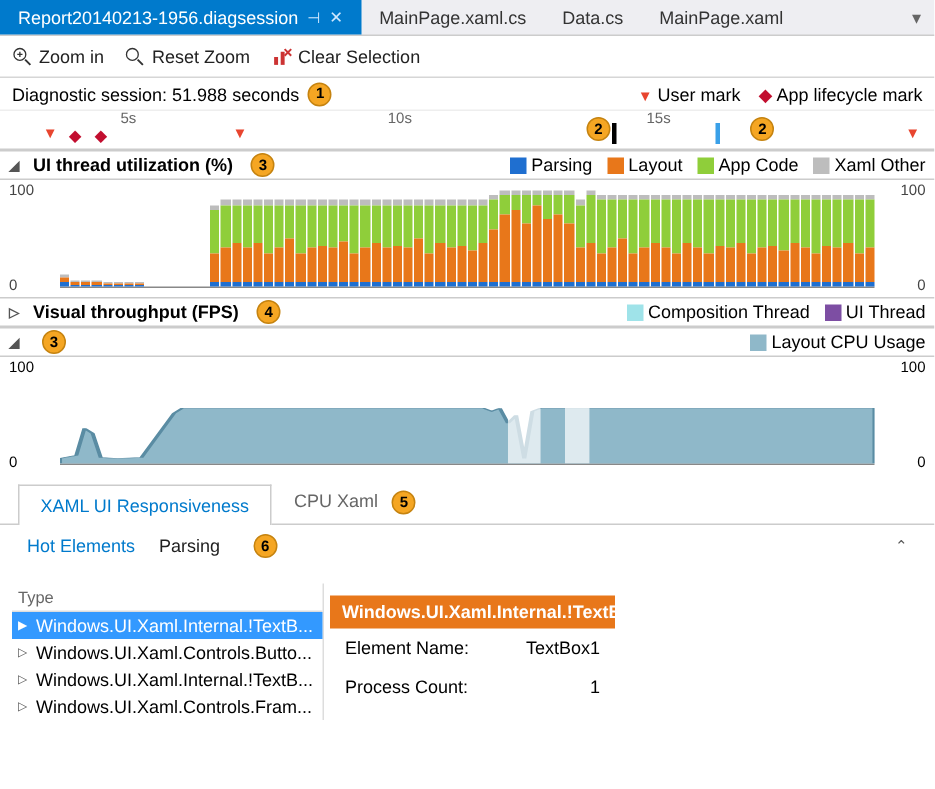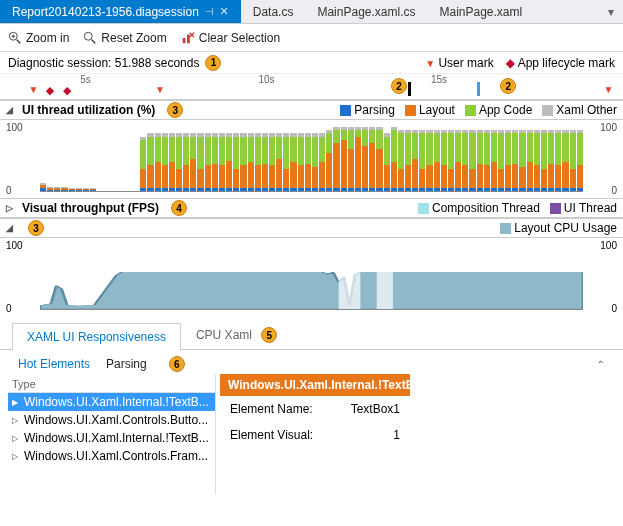"Data.cs" div.tab { order: before "MainPage.xaml.cs" -> after "MainPage.xaml.cs" }
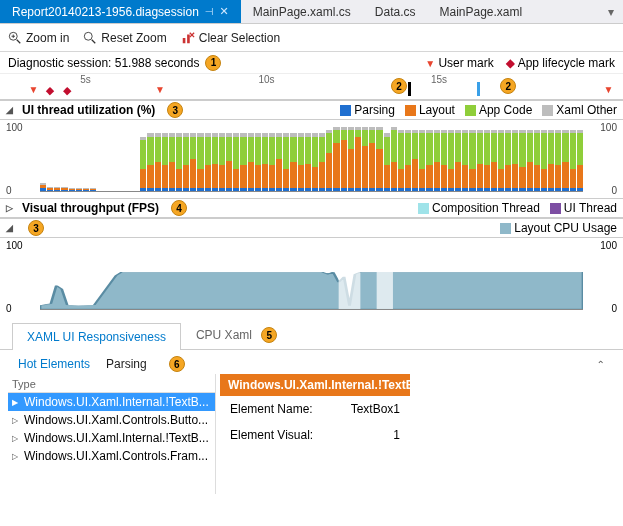"Type" .details { align-items: none -> center }
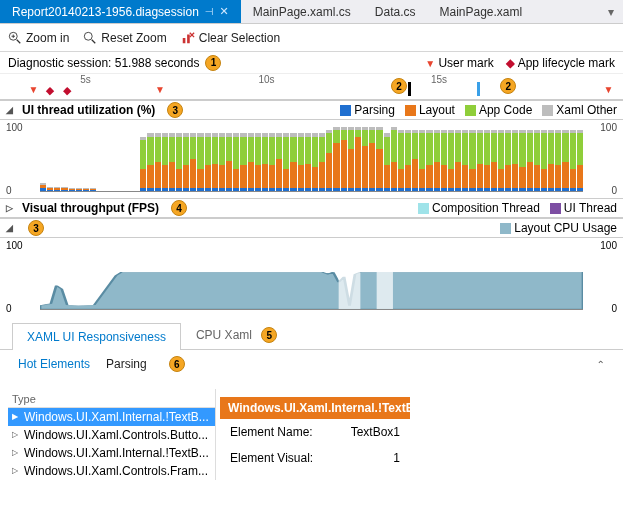"Element Visual:" span { text: Element Visual -> Process Count }
